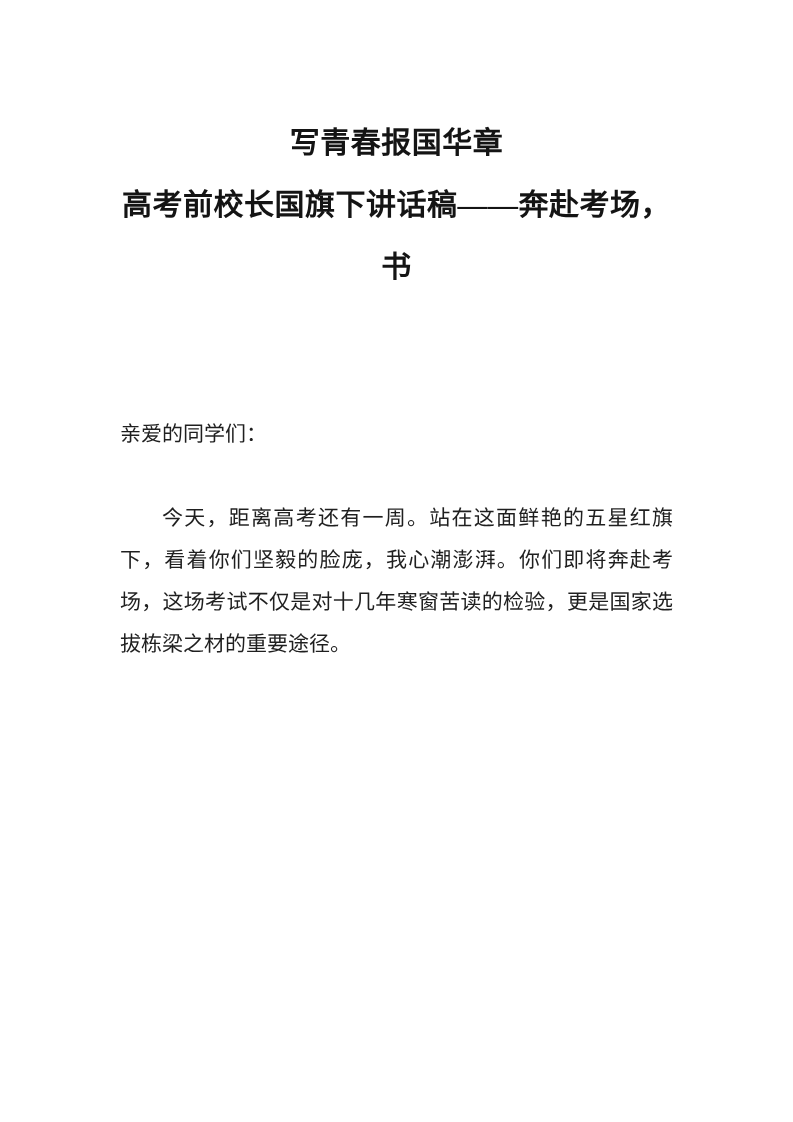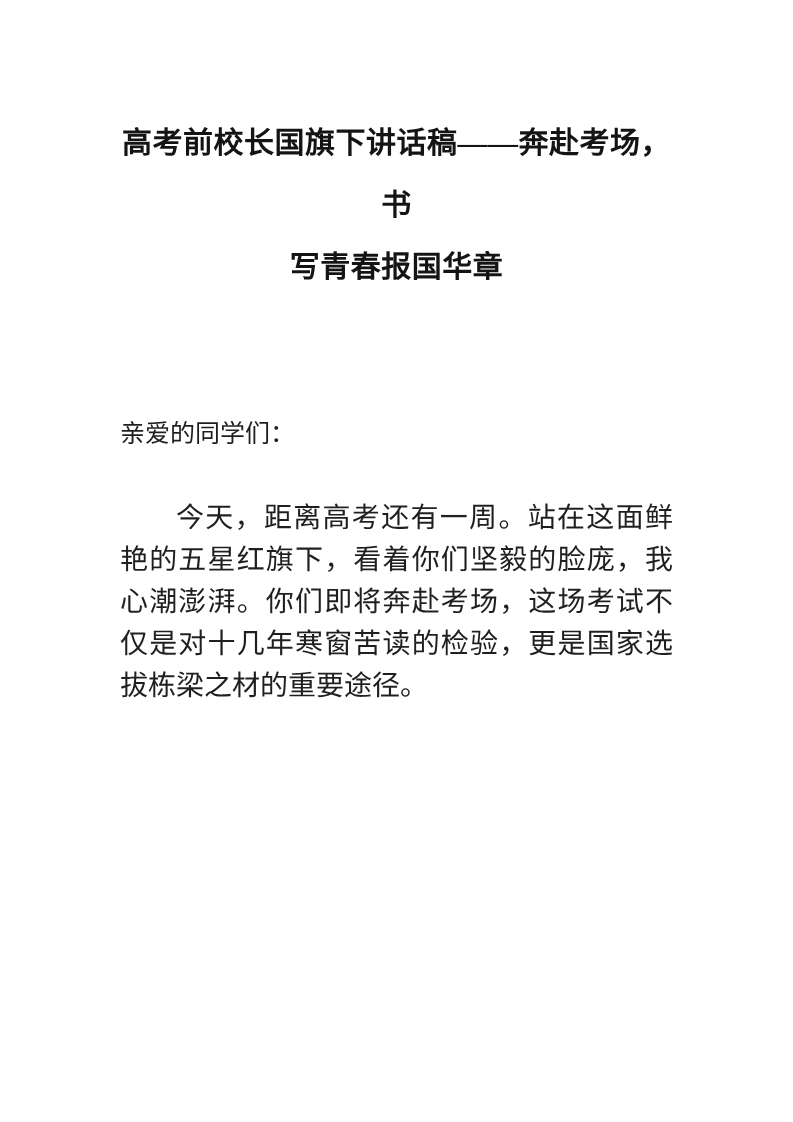"高考前校长国旗下讲话稿——奔赴考场，书" span.title-line { order: before "写青春报国华章" -> after "写青春报国华章" }
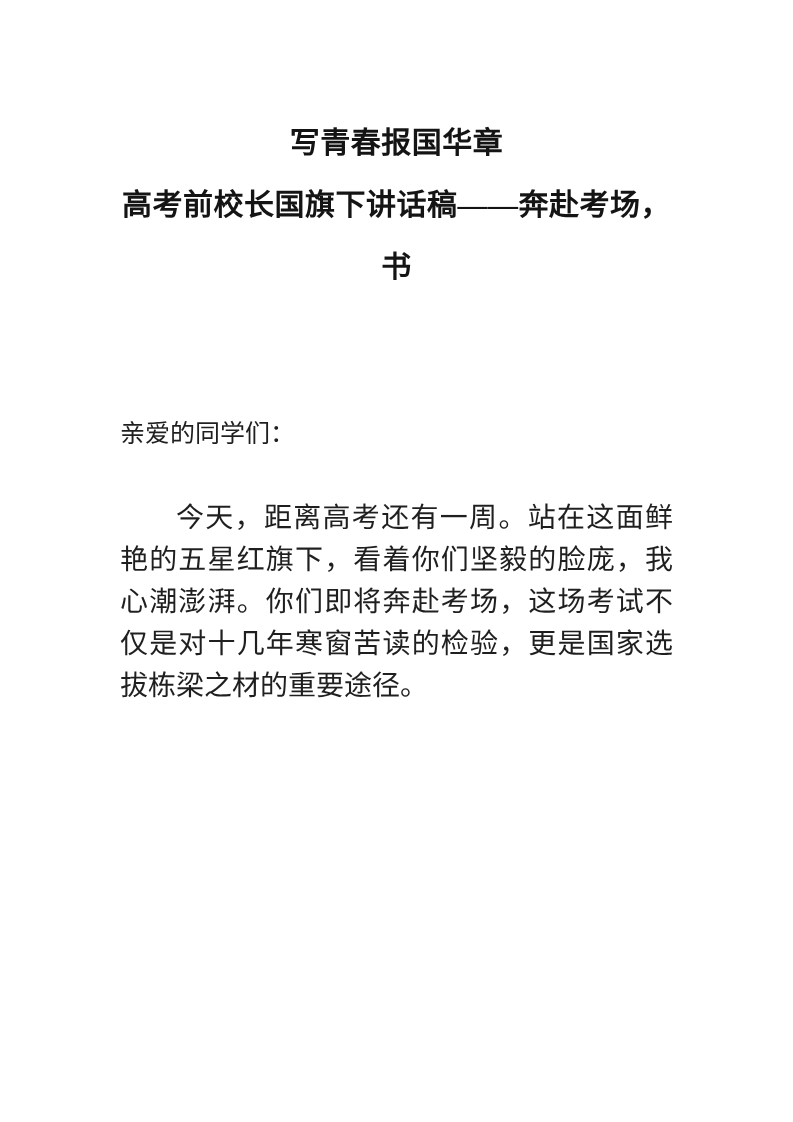"亲爱的同学们：" .salutation { font-size: 25px -> 21px }
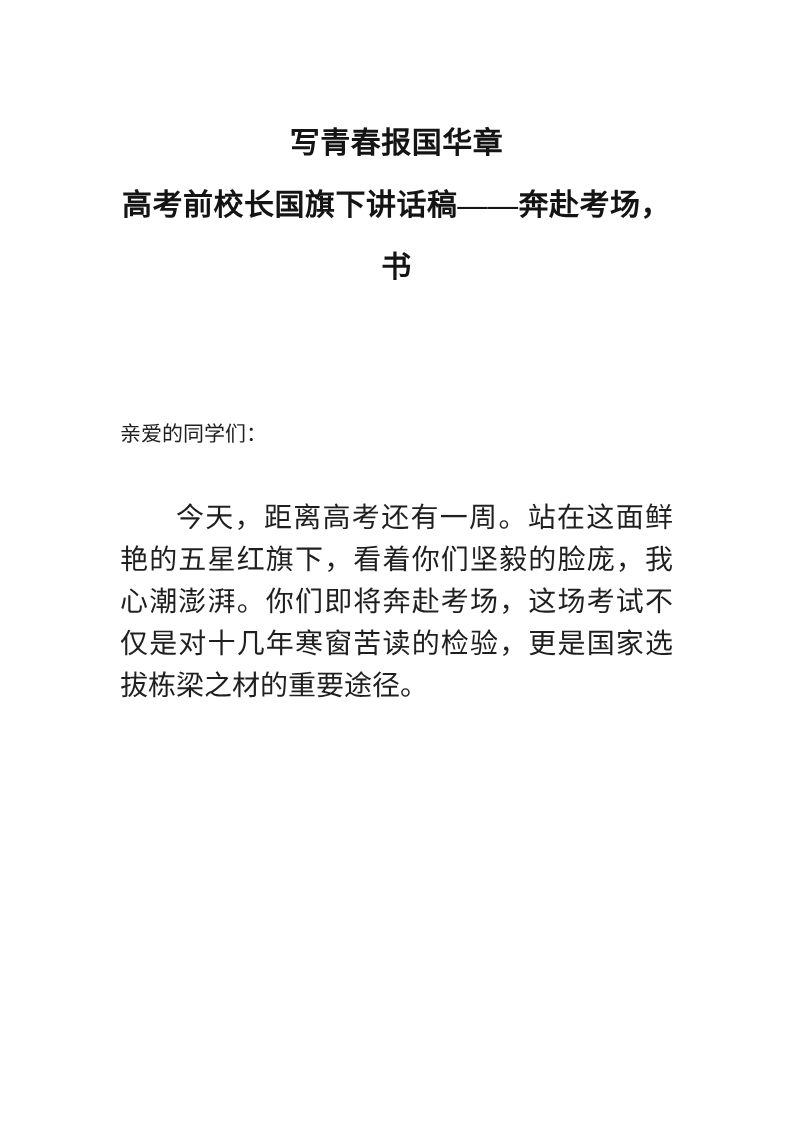"今天，距离高考还有一周。站在这面鲜艳的五星红旗下，看着你们坚毅的脸庞，我心潮澎湃" .para { font-size: 28px -> 21px }
